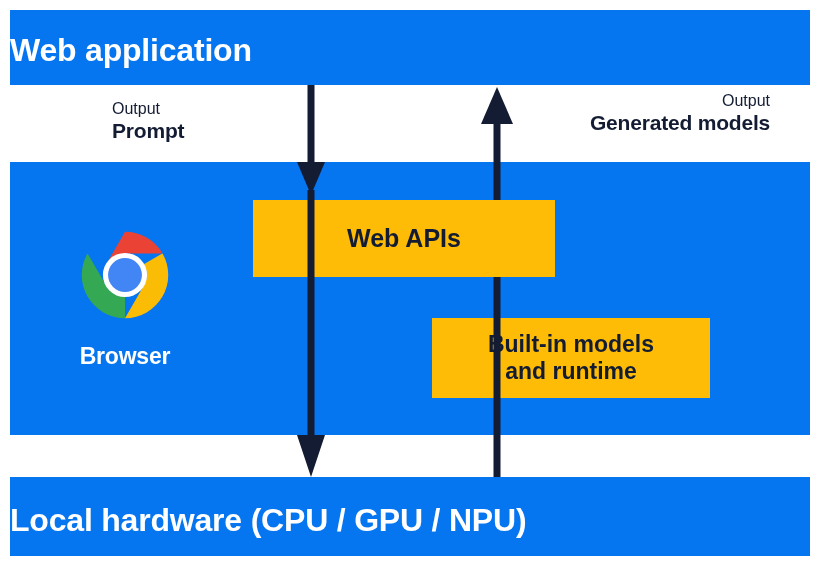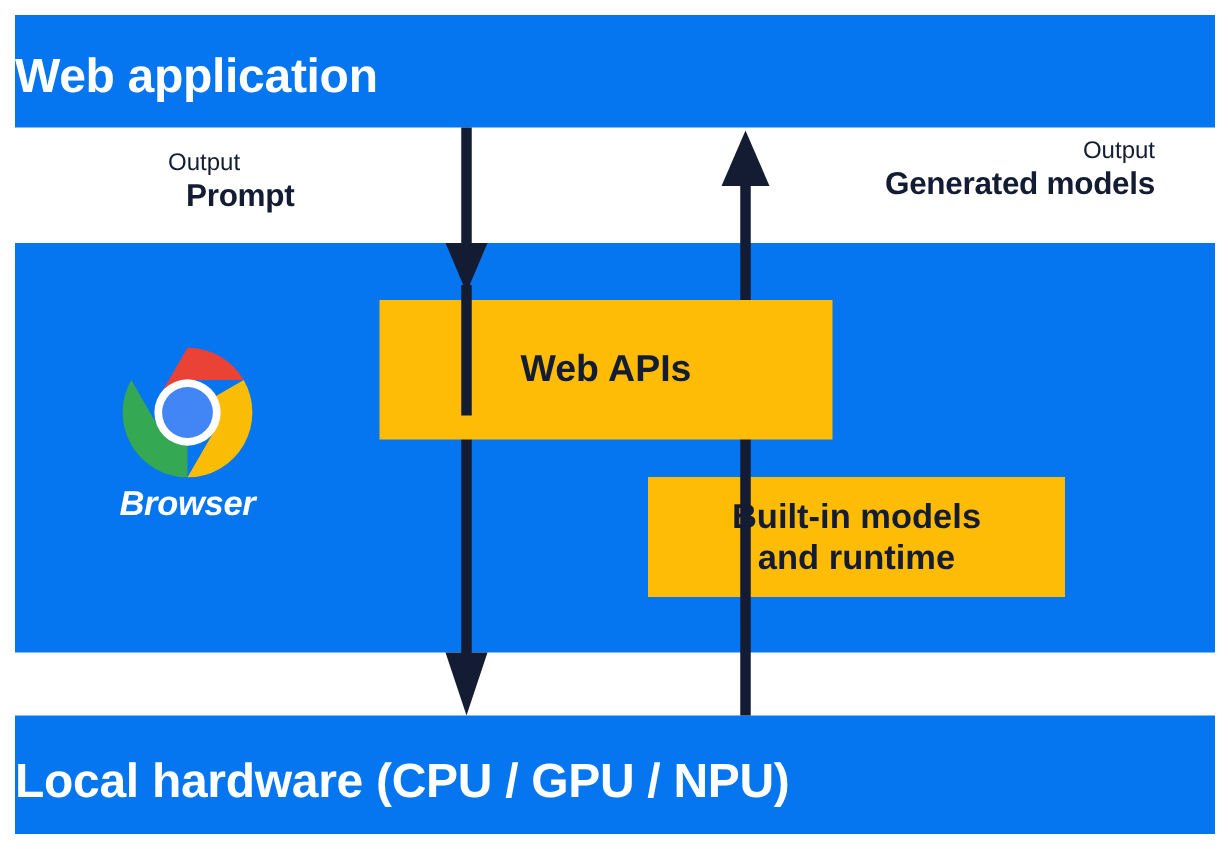"Prompt" .io-value { margin-left: 12px -> none }
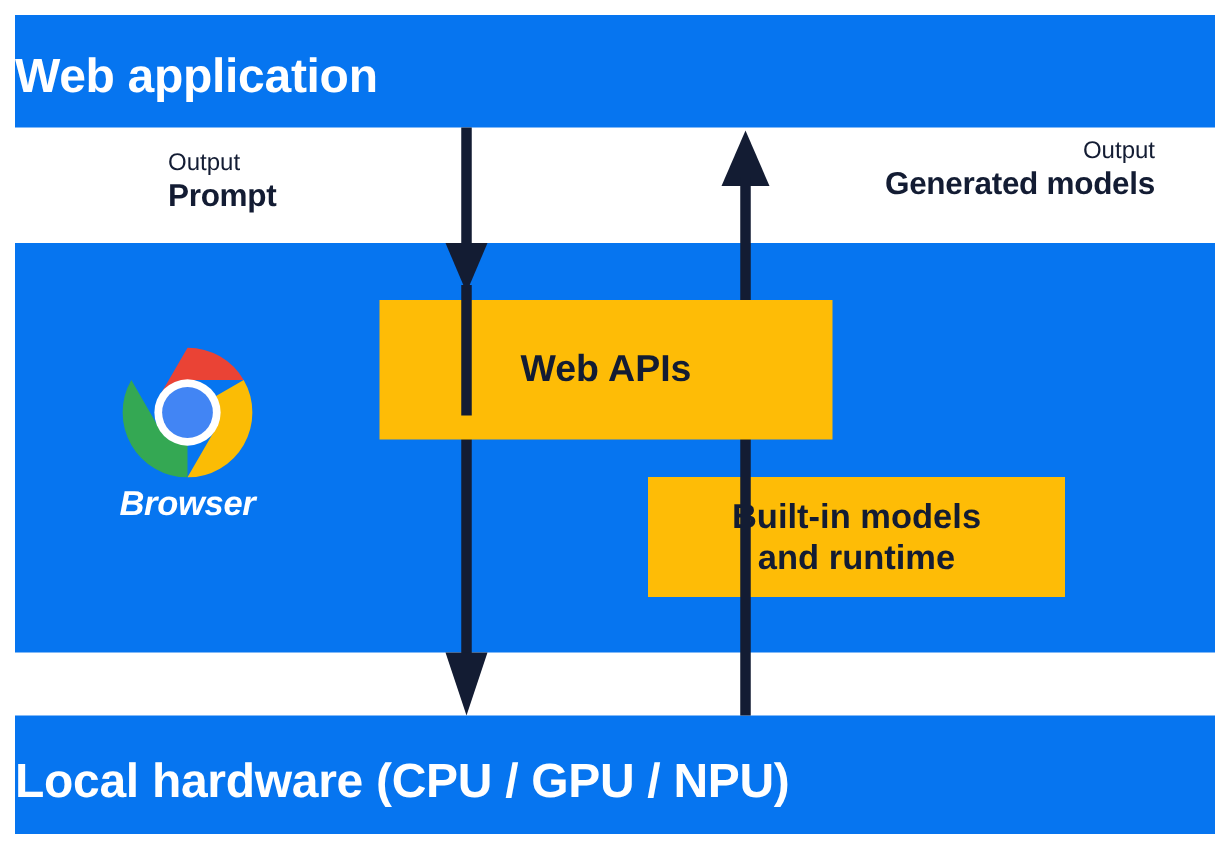"Web APIs" #box-web-apis { height: 93px -> 77px }
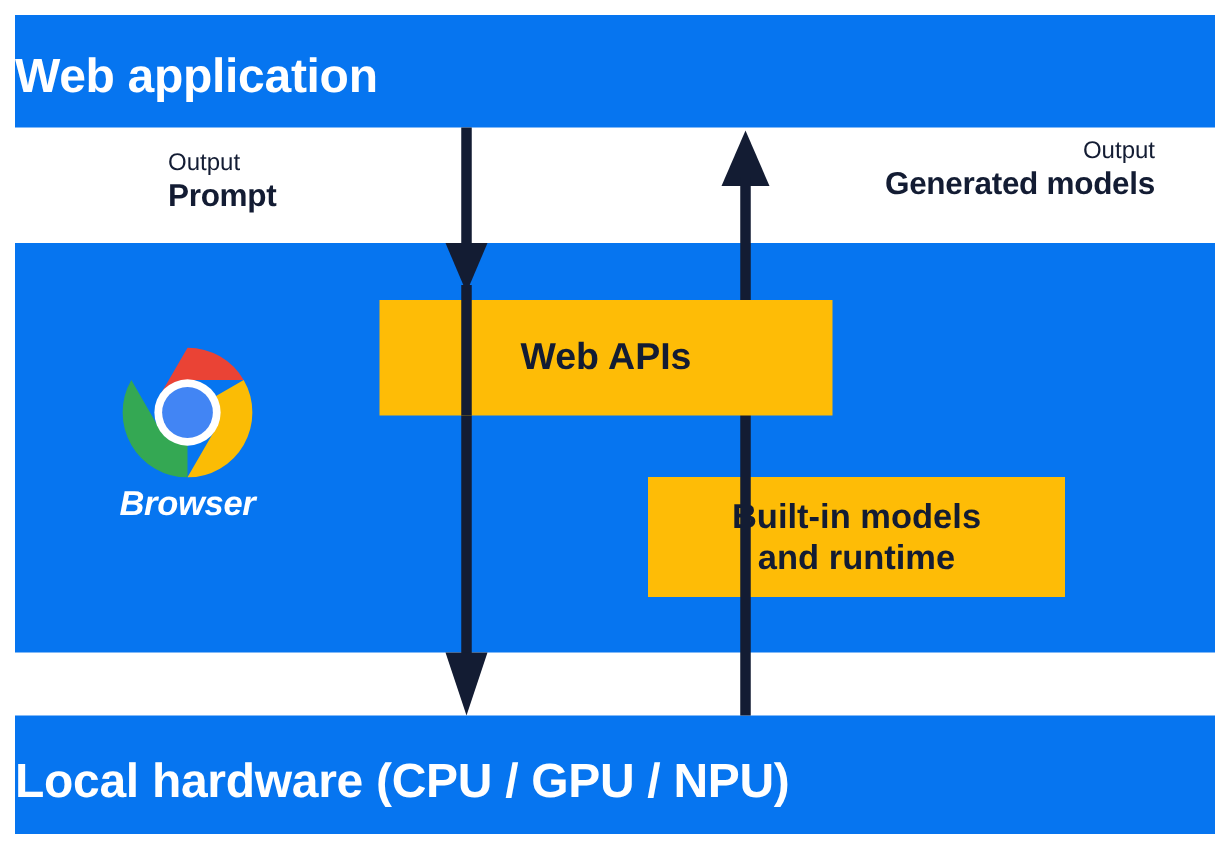"Browser" #browser-label { font-style: italic -> none; margin-top: 0 -> 21px }
